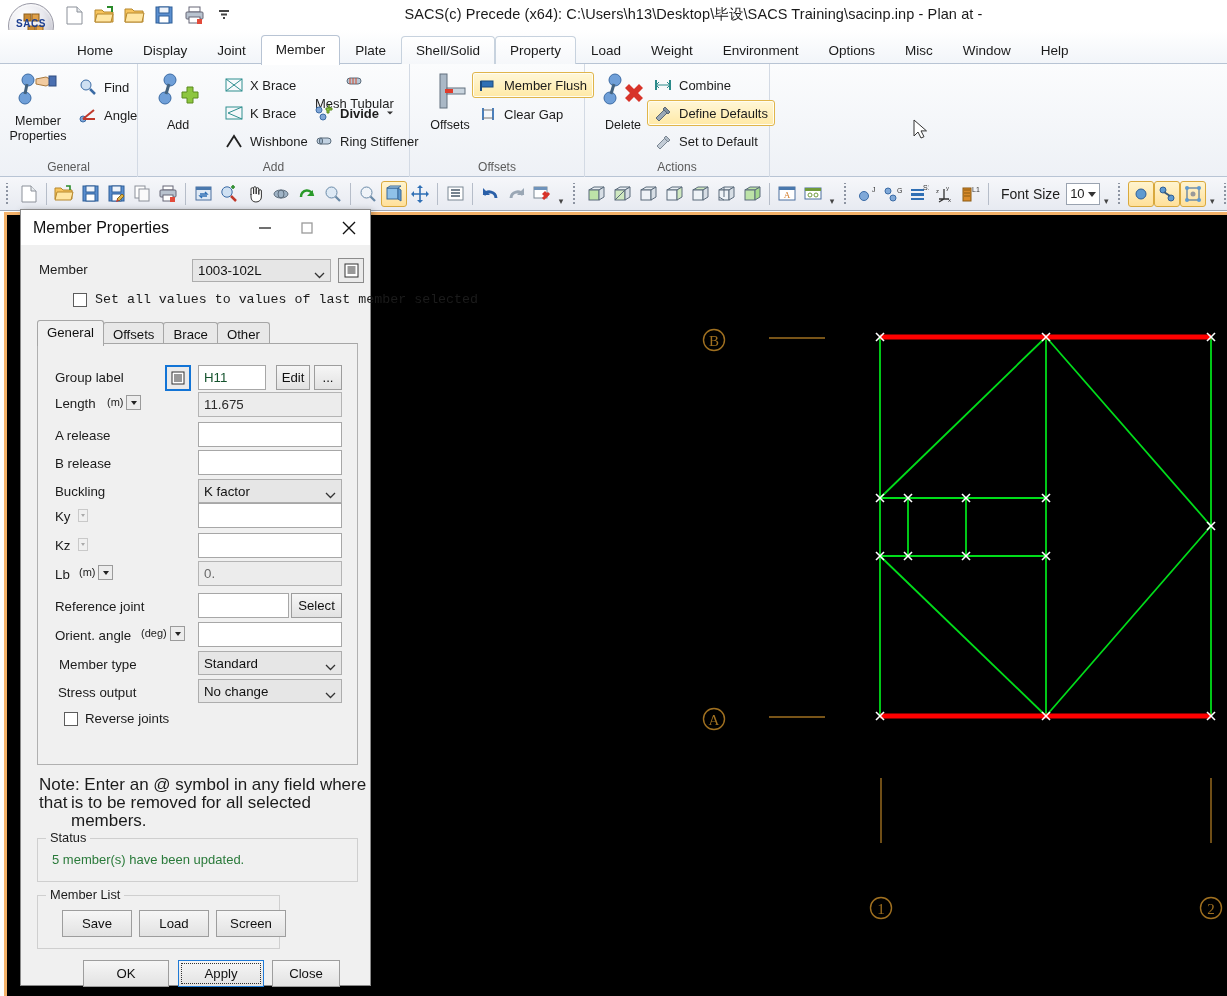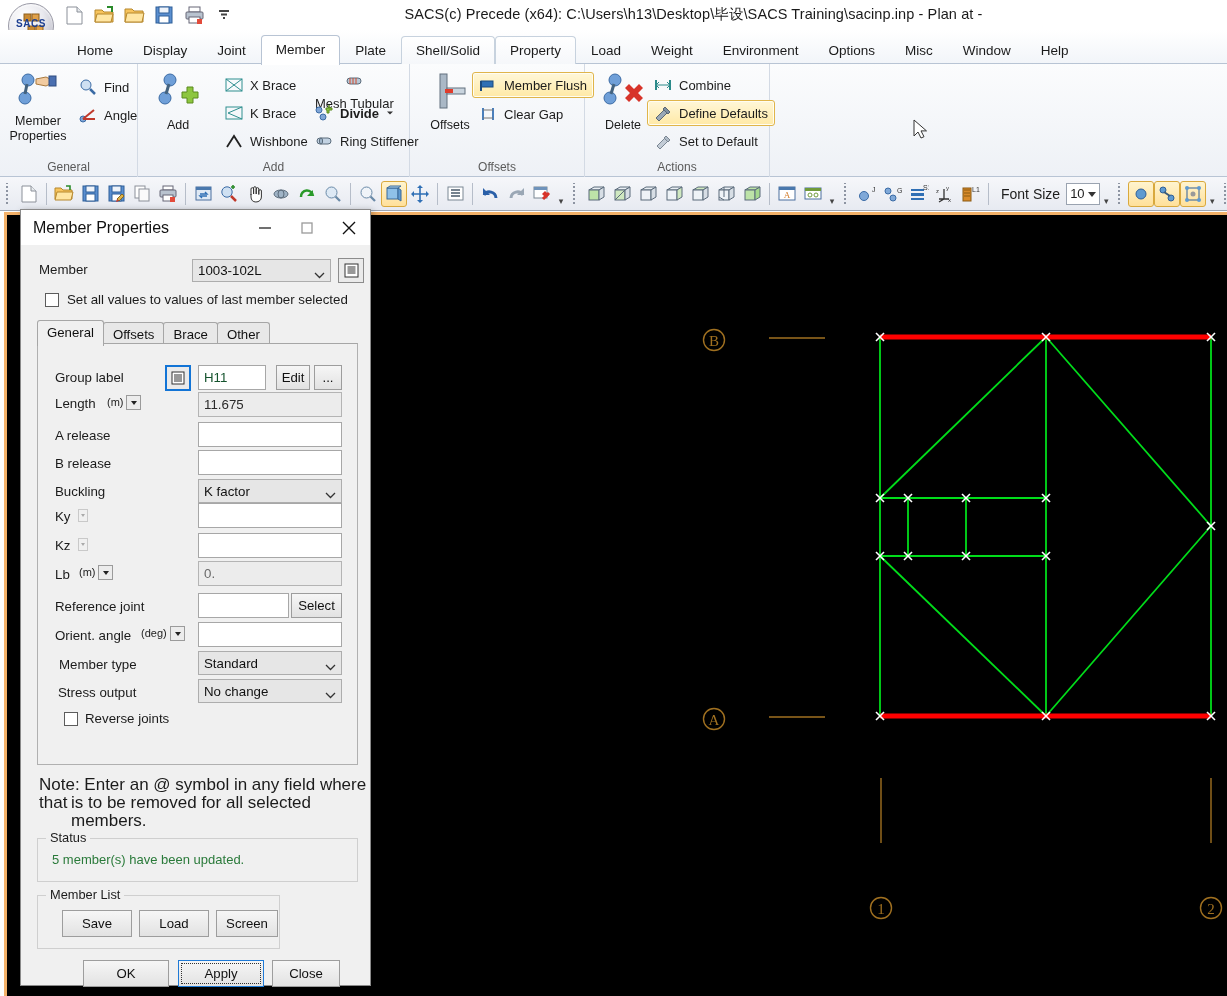"Set all values to values" div.row { font-family: none -> Liberation Mono, monospace; left: 24px -> 52px }
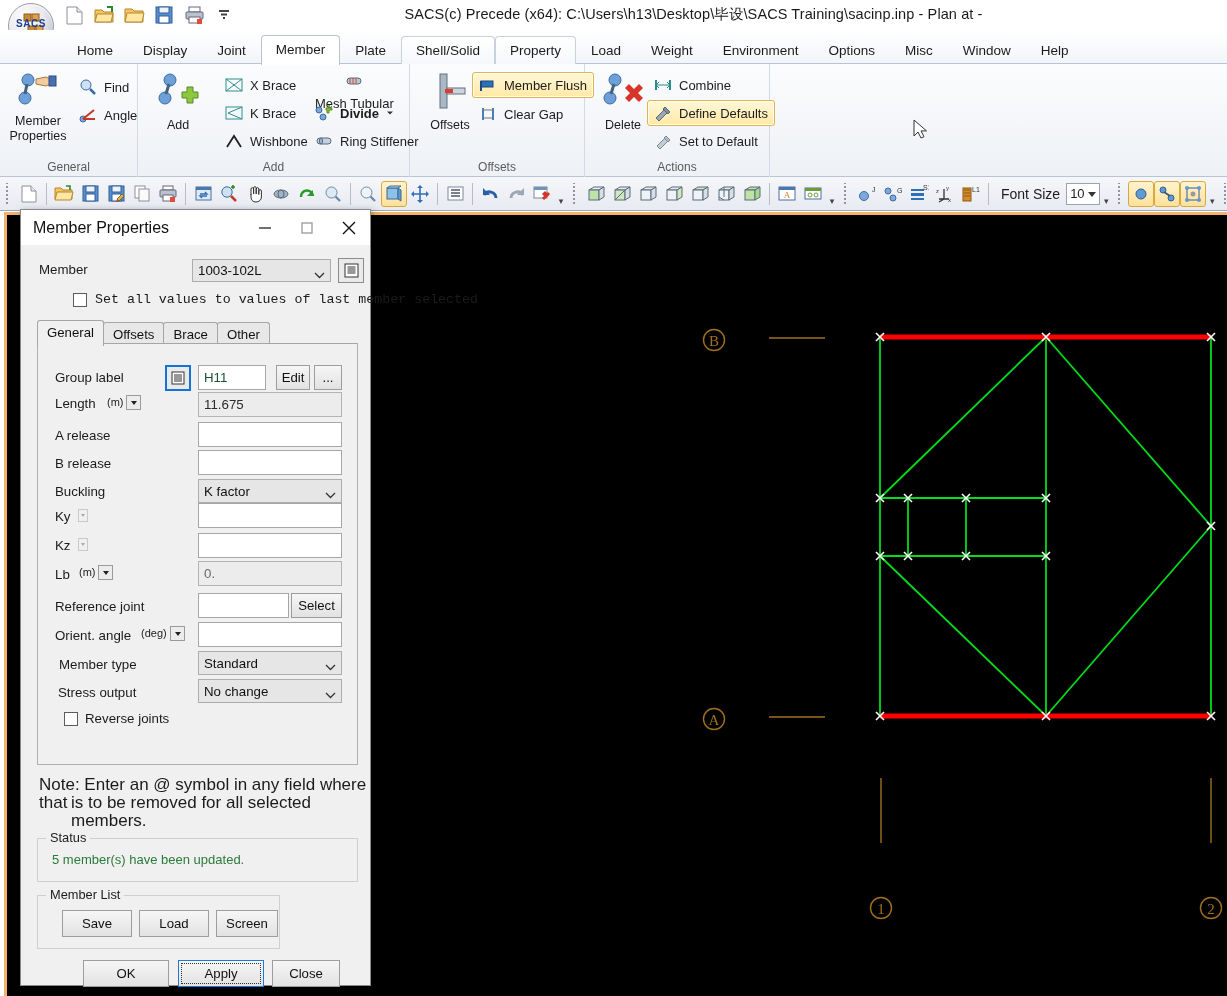"Screen" div.pbtn { width: 62px -> 70px }
